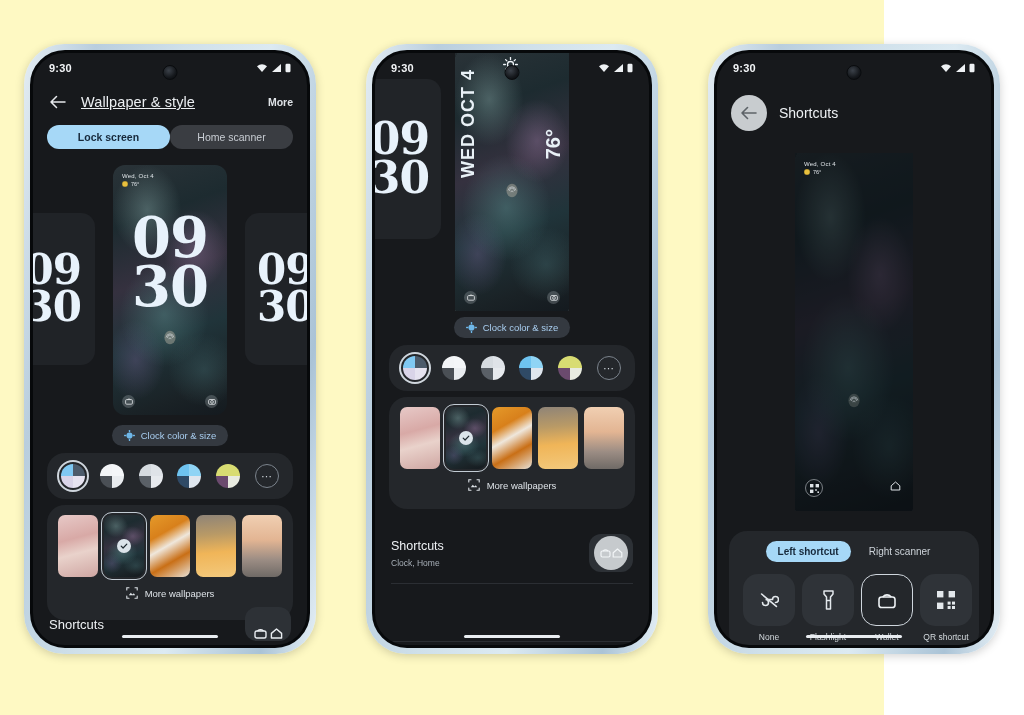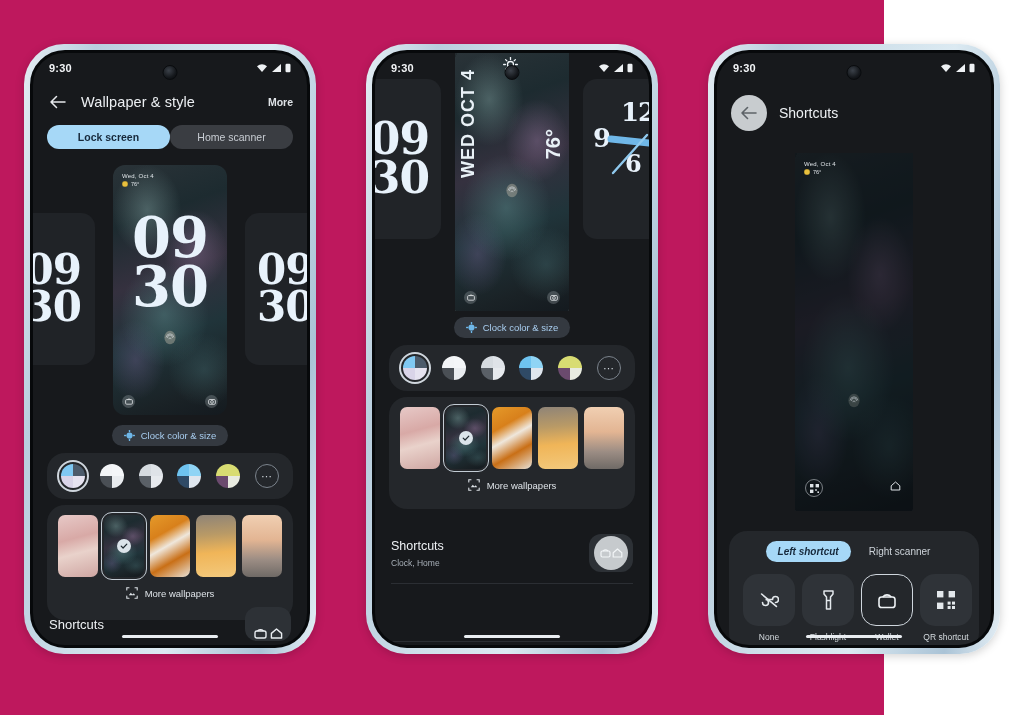"9:30" .stage { background: #be185d -> #fef9c3 }
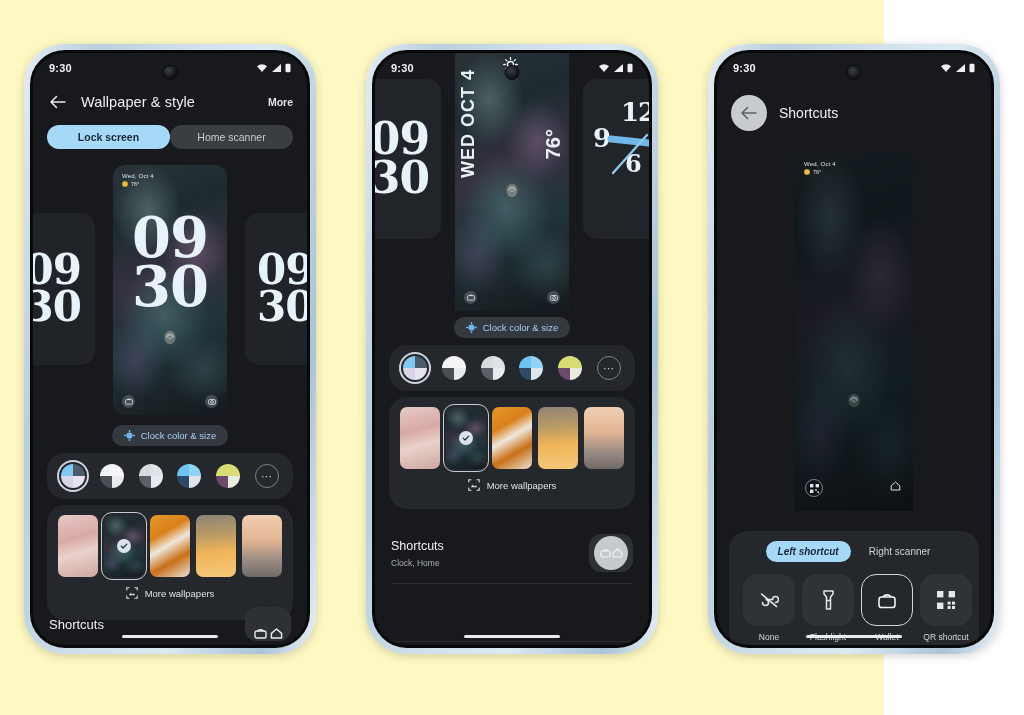"Wallpaper & style" .appbar .title { text-decoration: none -> underline }
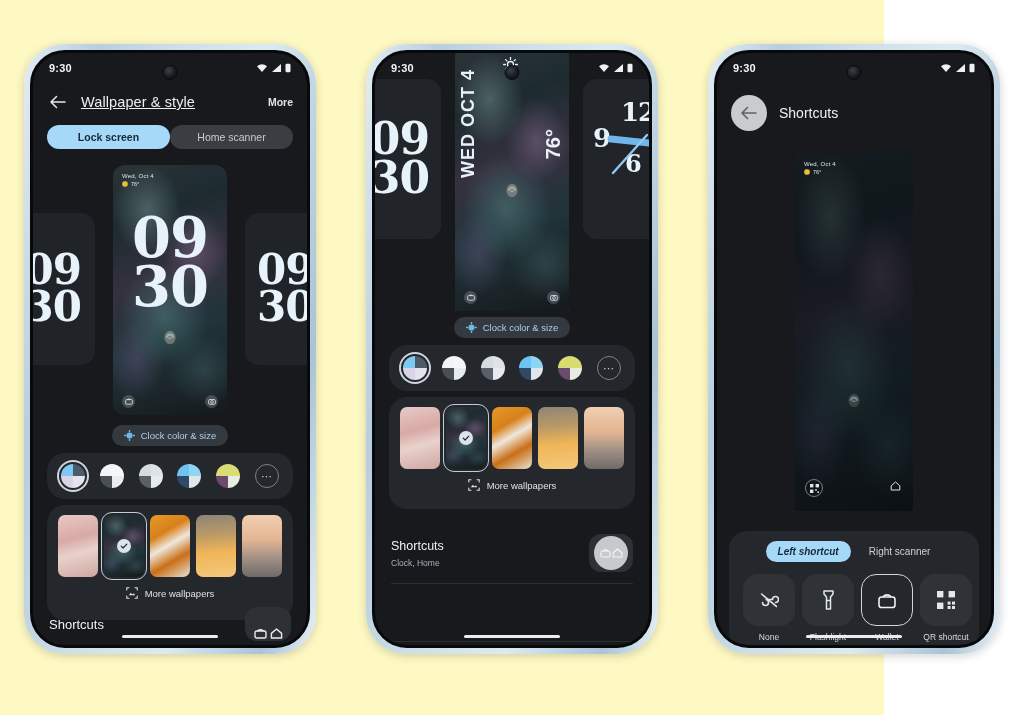"12" div { html: <div> <div> <span>12</span> <span>6</span> <span>9</span> <svg> <path></path> <path></path> </svg> </div> </div> -> none }
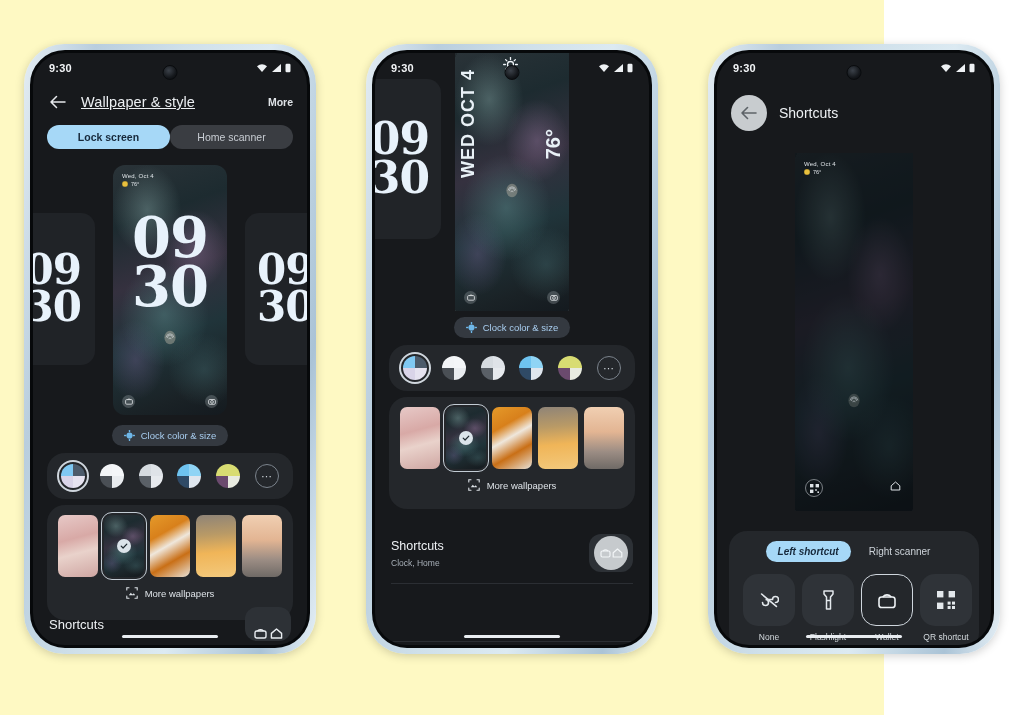"Left shortcut" .sc-tab.active { font-style: italic -> none }
